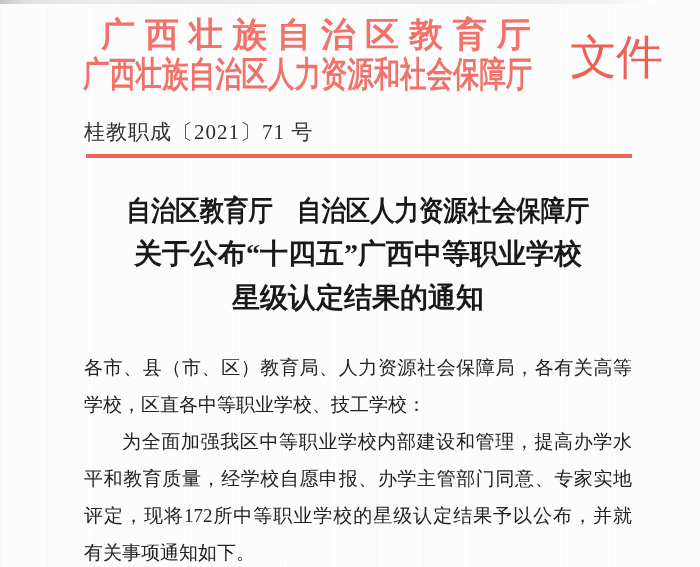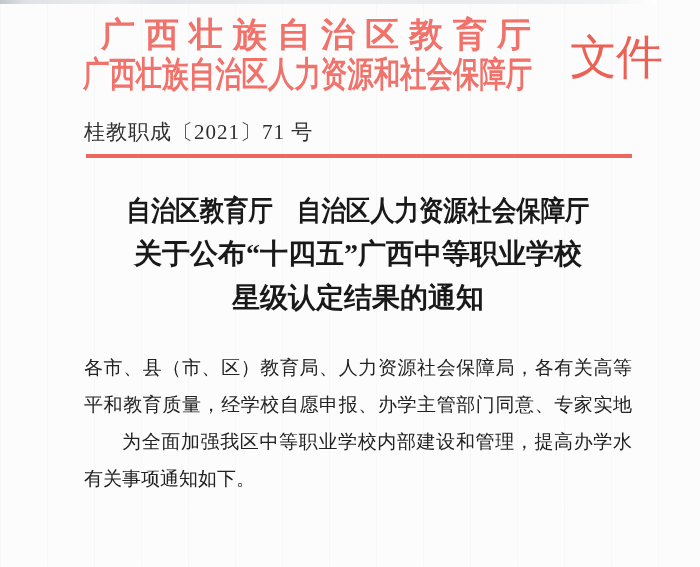"学校，区直各中等职业学校、技工学校：" div.body-line { html: none -> <div>学校，区直各中等职业学校、技工学校：</div> }
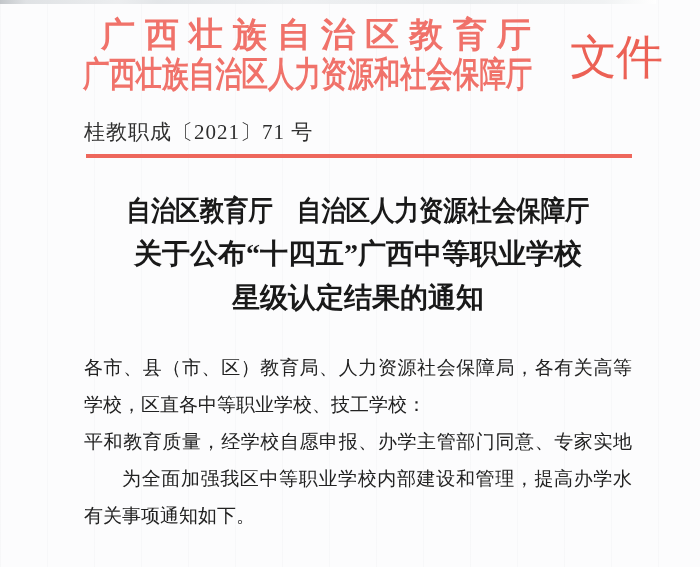"平和教育质量，经学校自愿申报、办学主管部门同意、专家实地" div.body-line { order: before "为全面加强我区中等职业学校内部建设和管理，提高办学水" -> after "为全面加强我区中等职业学校内部建设和管理，提高办学水" }
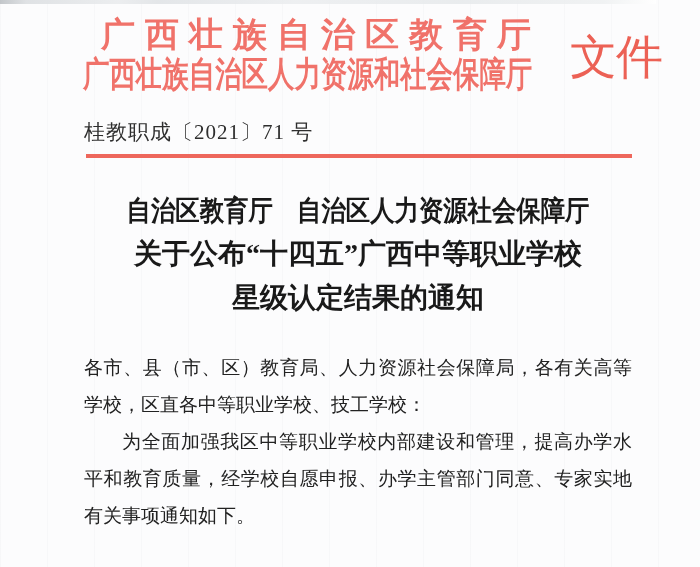"评定，现将172所中等职业学校的星级认定结果予以公布，并就" div.body-line { html: none -> <div>评定，现将172所中等职业学校的星级认定结果予以公布，并就</div> }
